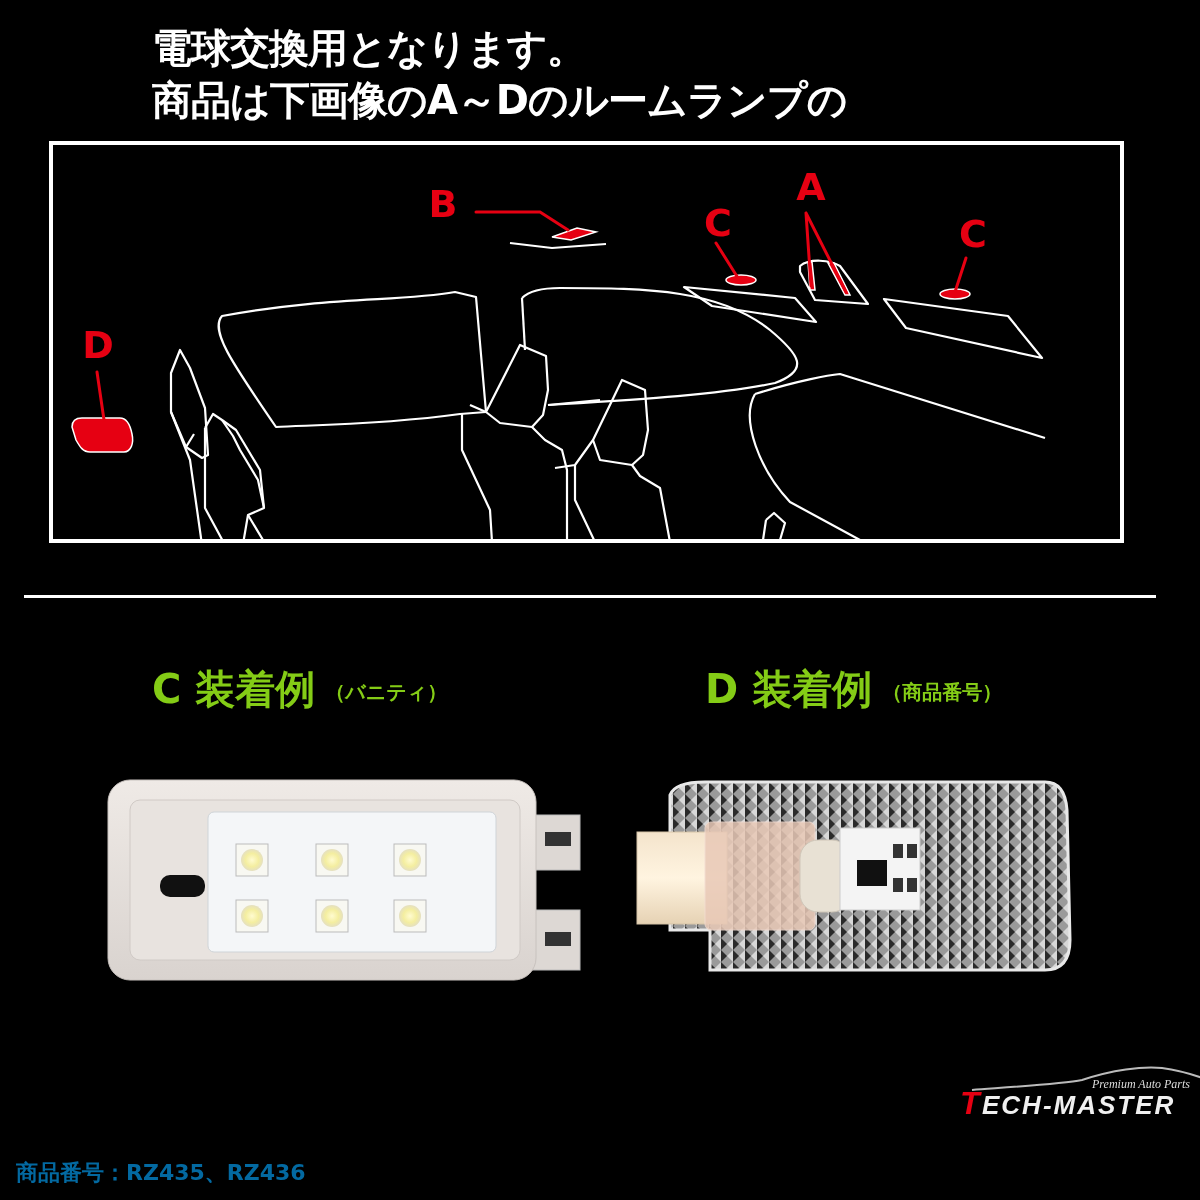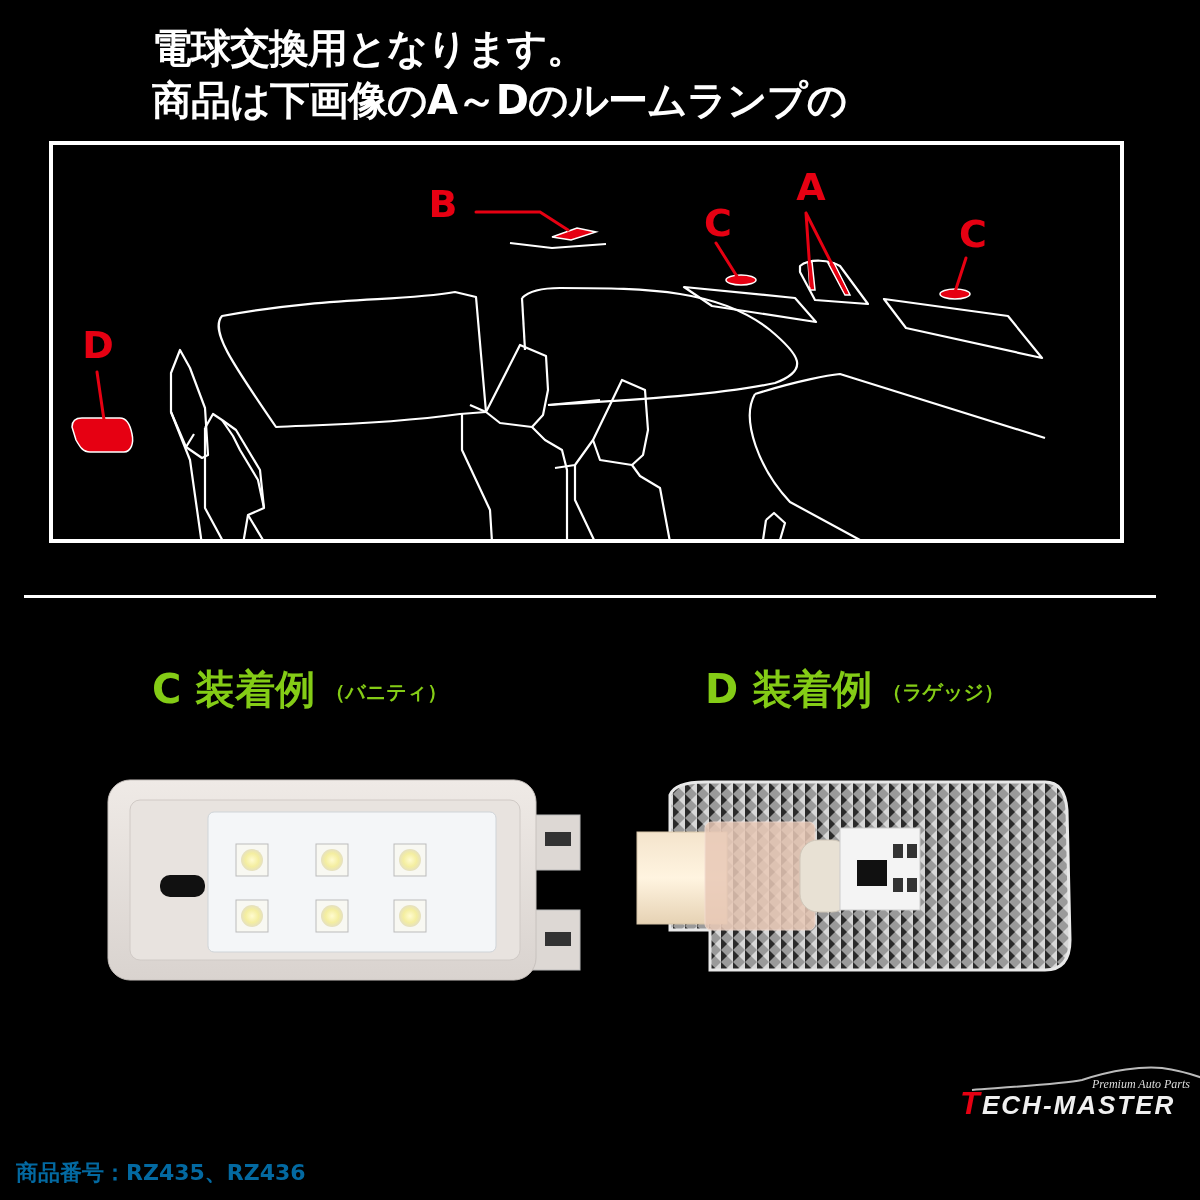"（ラゲッジ）" span.sub { text: ラゲッジ -> 商品番号 }
